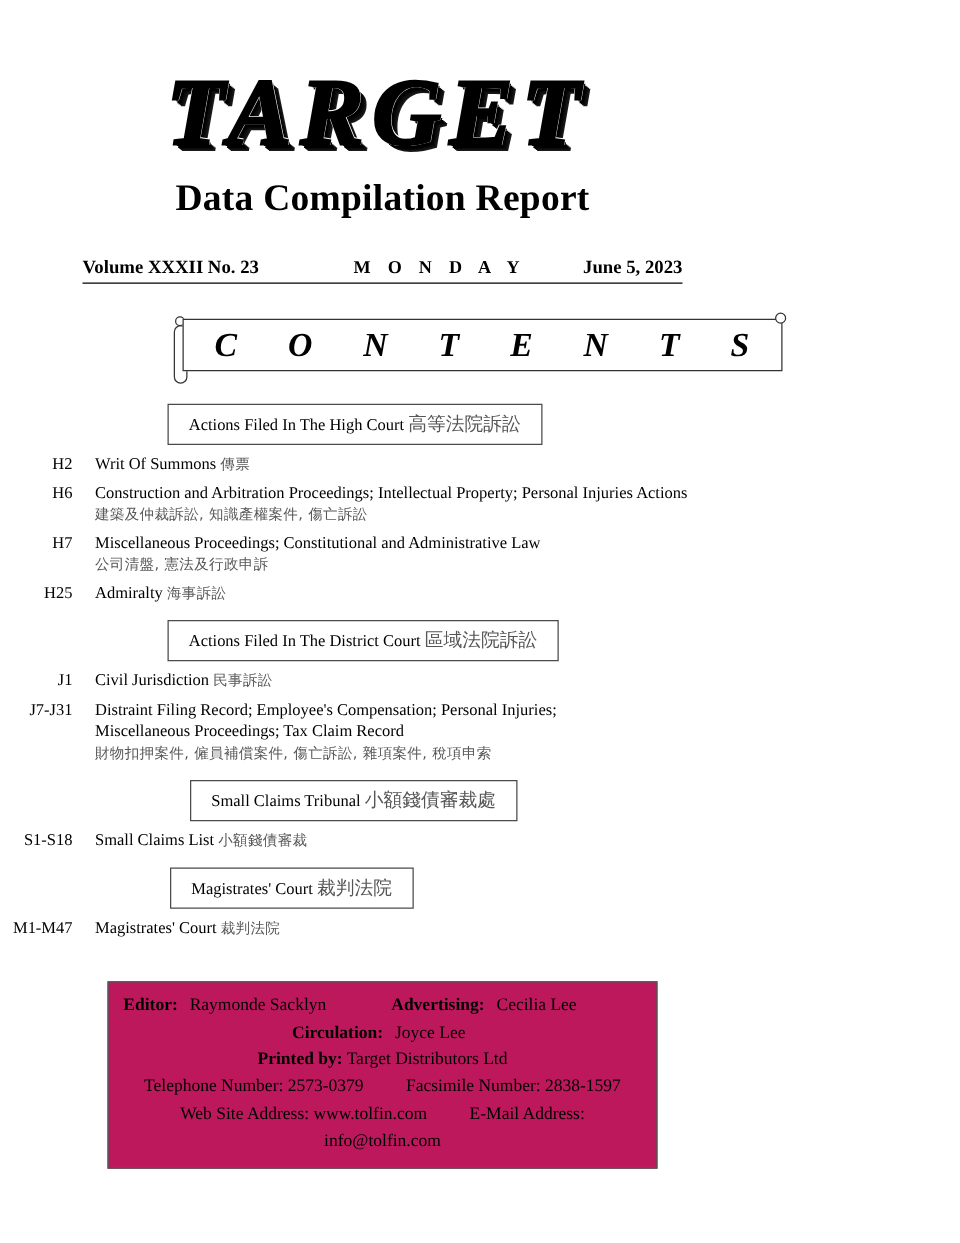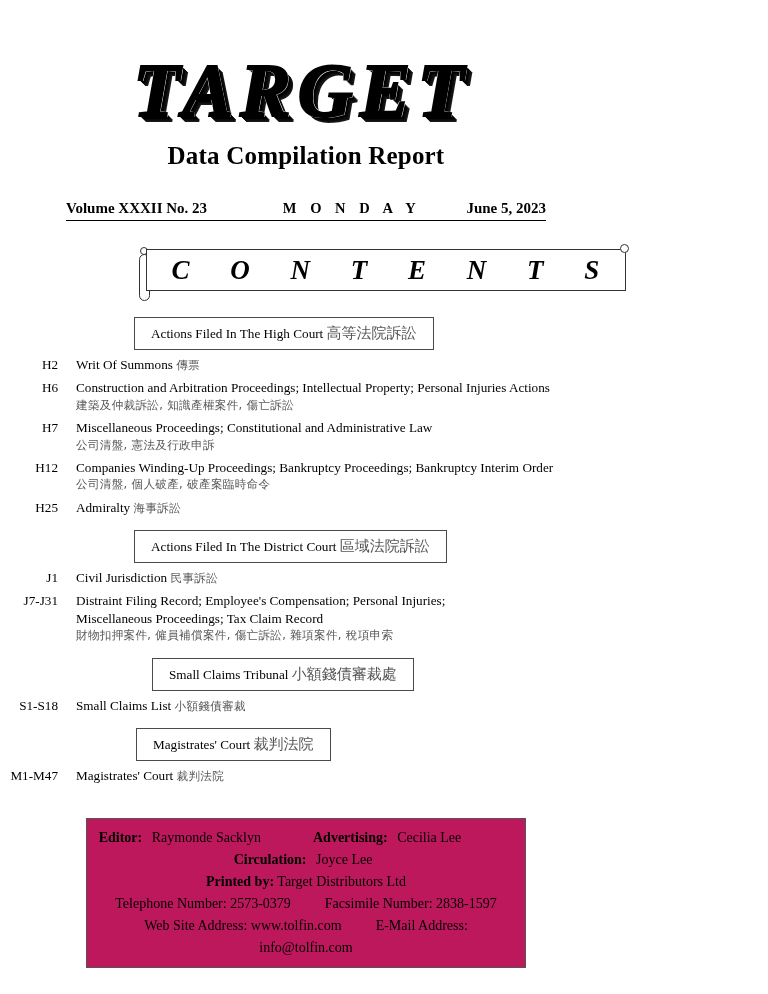"Data Compilation Report" .subtitle { font-size: 25px -> 30px }
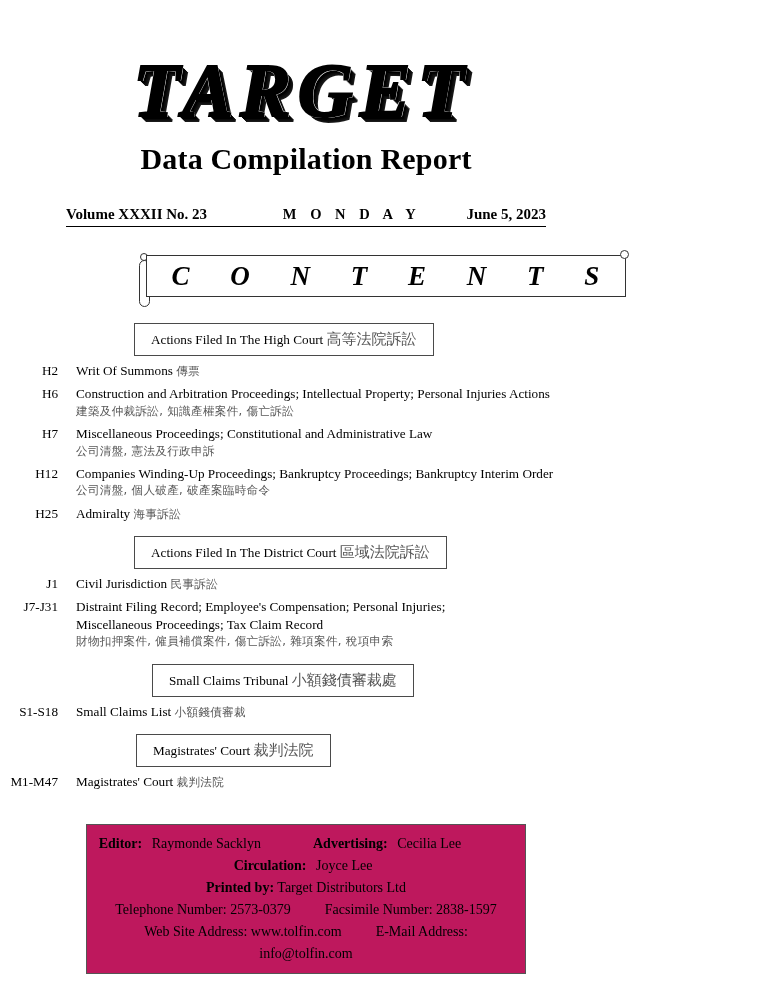"H12" div.entry { html: <div> <div>H12</div> <div> <span>Companies Winding-Up Proceedings; Bankruptcy Proceedings; Bankruptcy Interim Order</span> <span>公司清盤, 個人破產, 破產案臨時命令</span> </div> </div> -> none }
